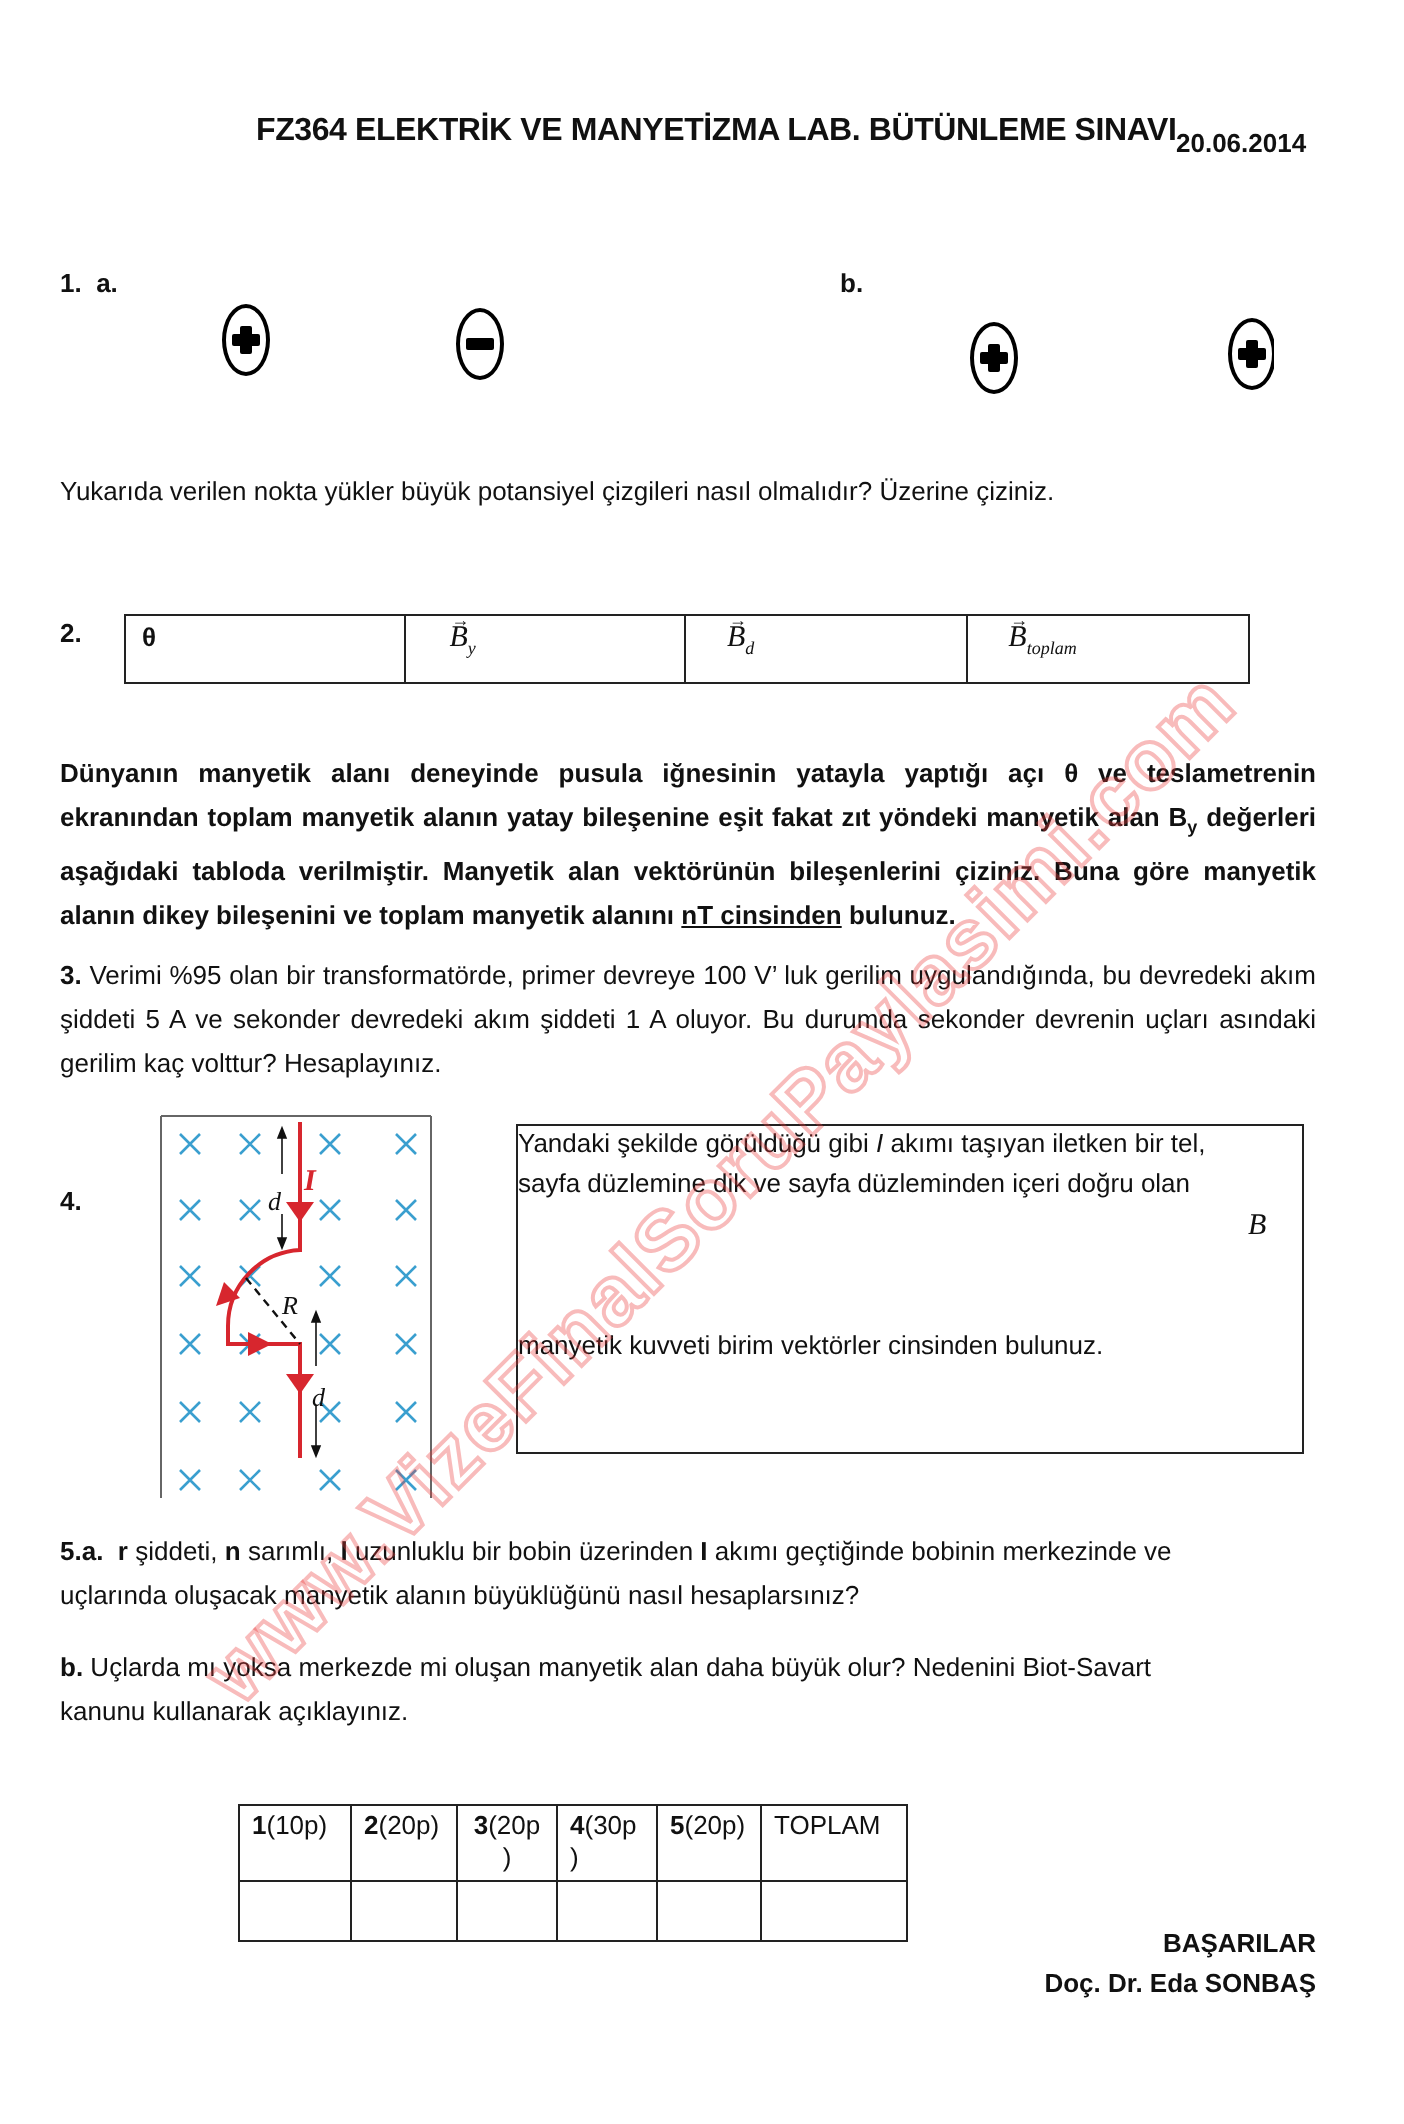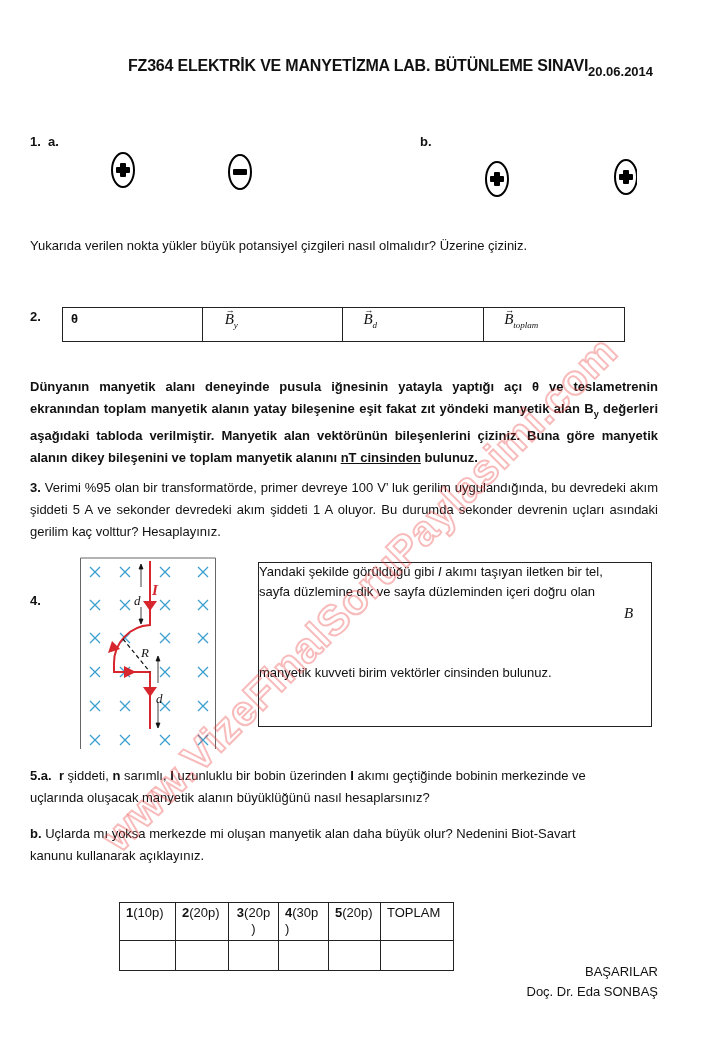"BAŞARILAR" .sig { font-weight: none -> bold }
